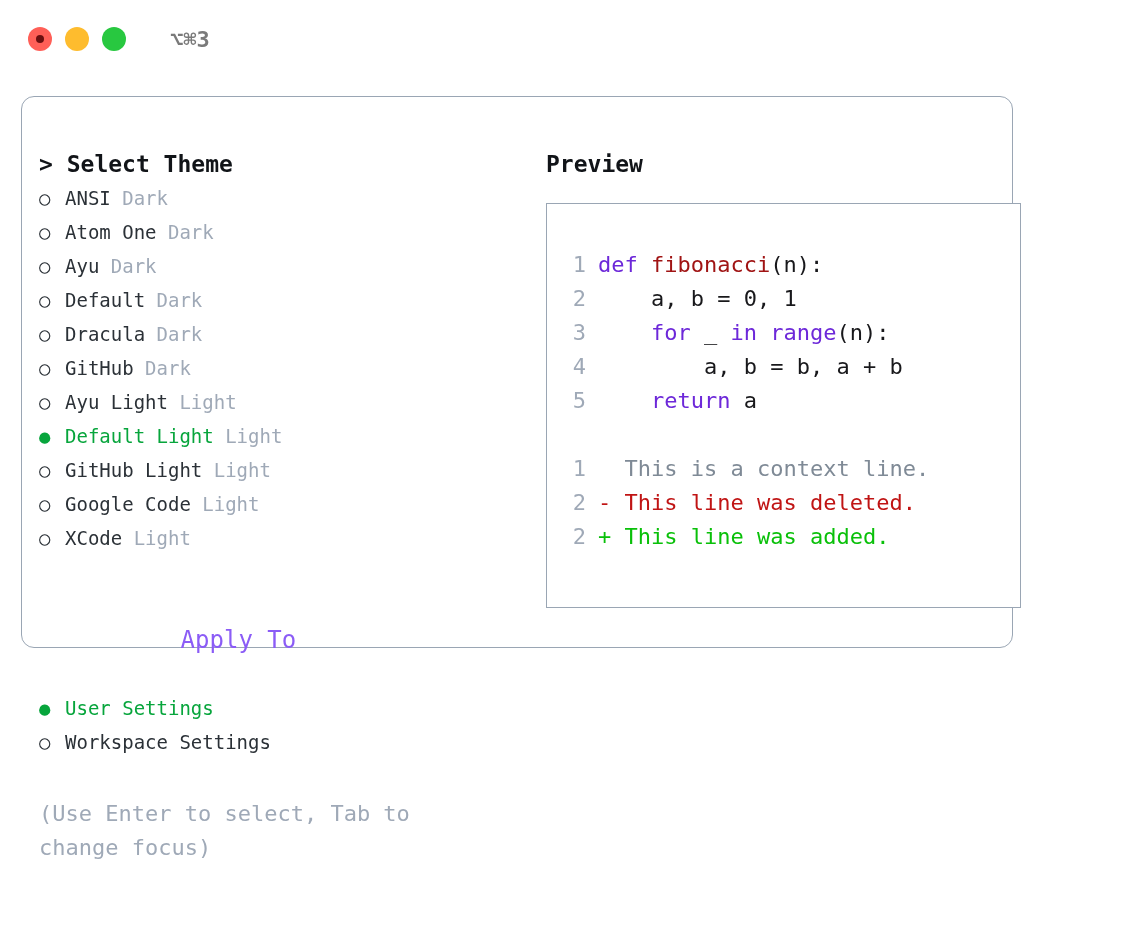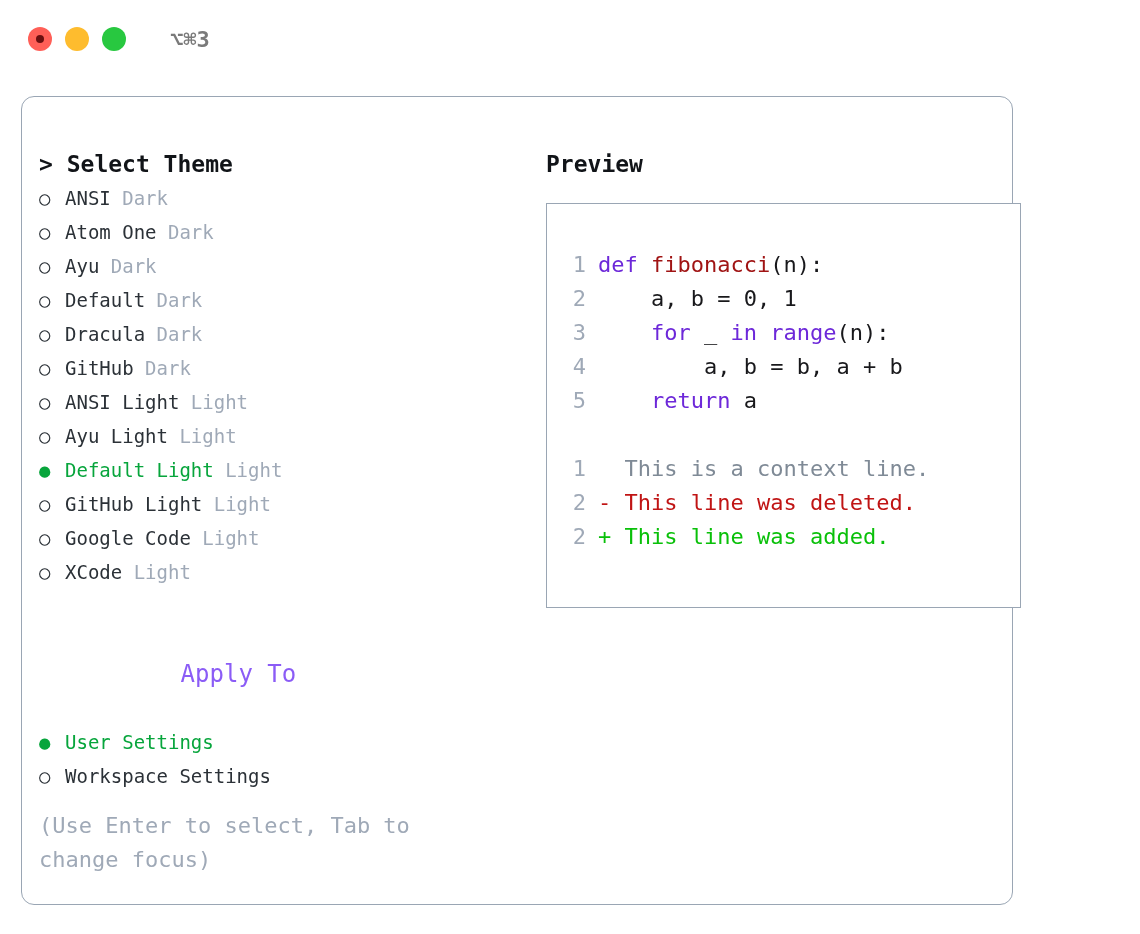"> Select Theme" .window { height: 809px -> 552px }
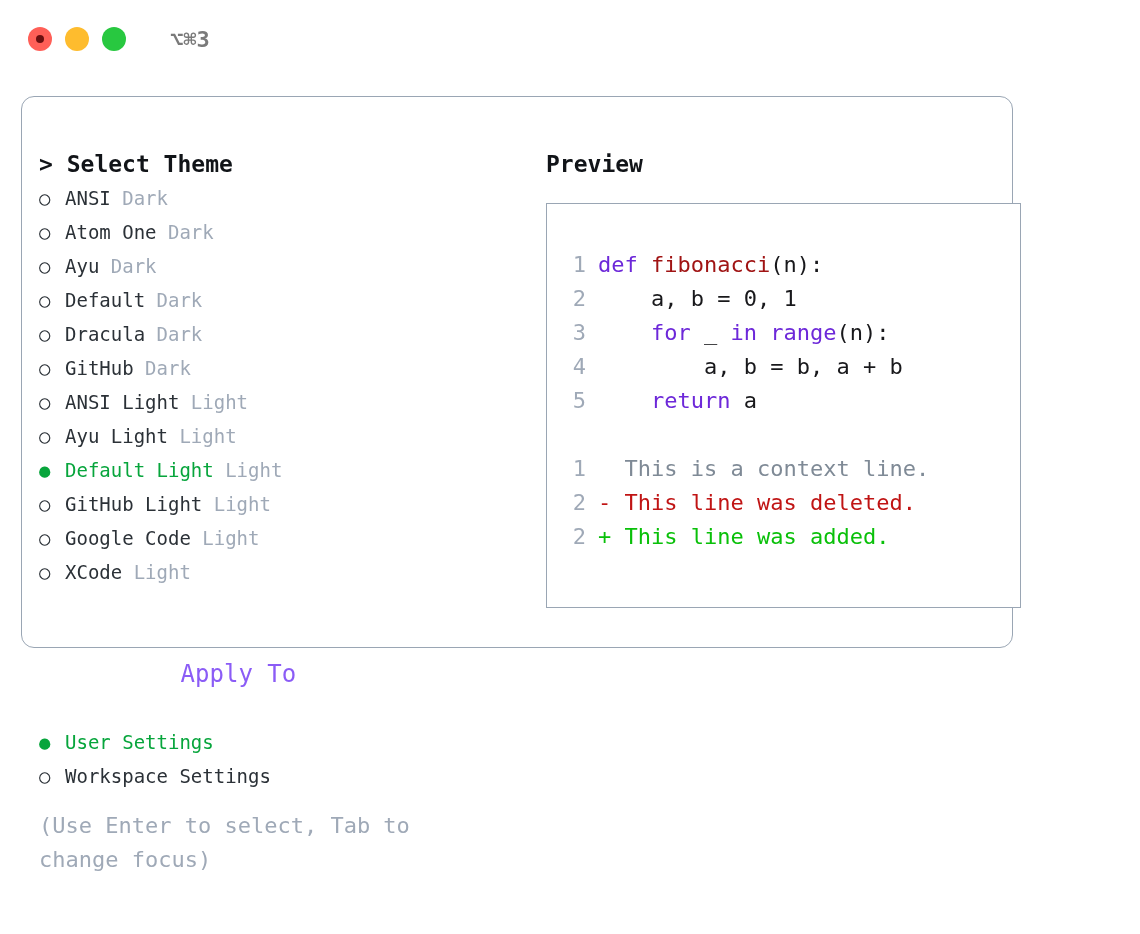"○ ANSI Light Light" div.row { html: <div><span>○</span><span>ANSI Light</span> <span>Light</span></div> -> none }
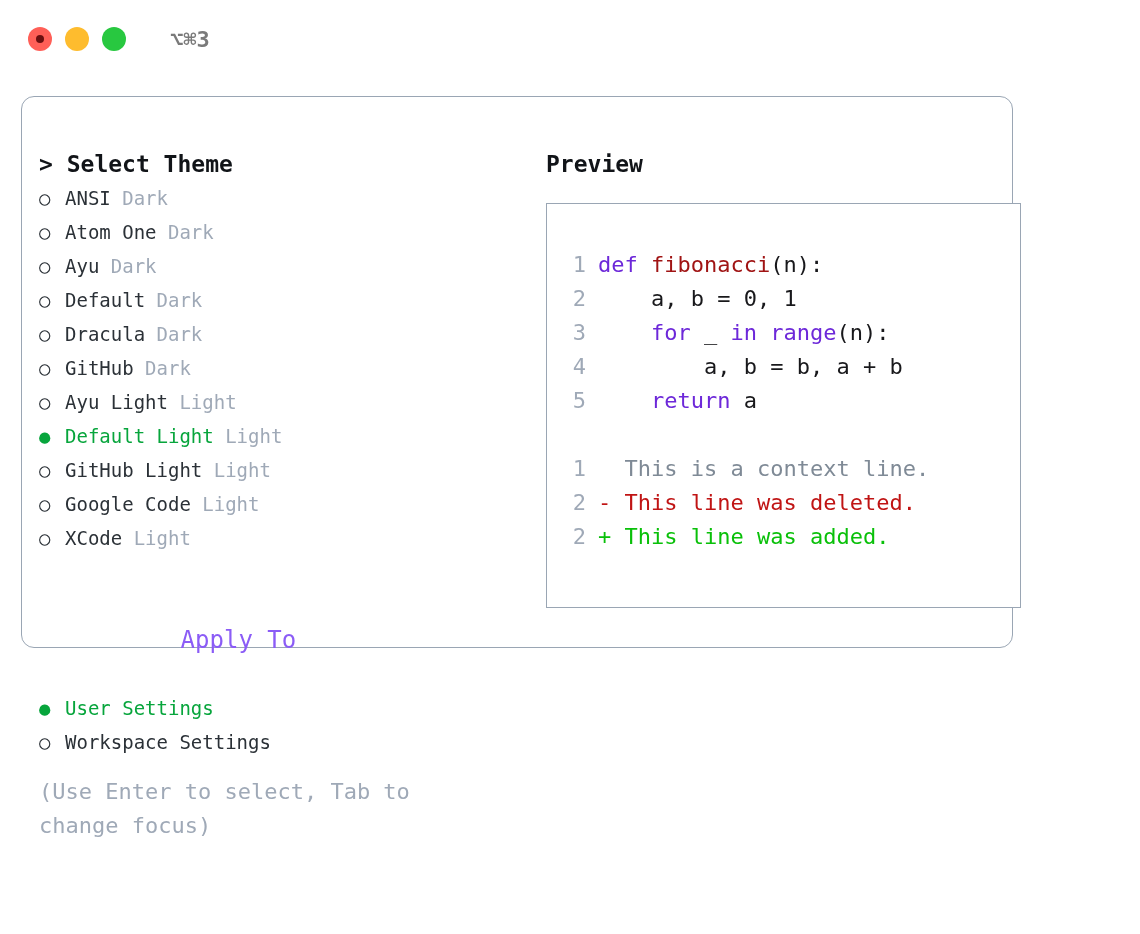"(Use Enter to select, Tab" .hint { margin-top: 16px -> 38px }
